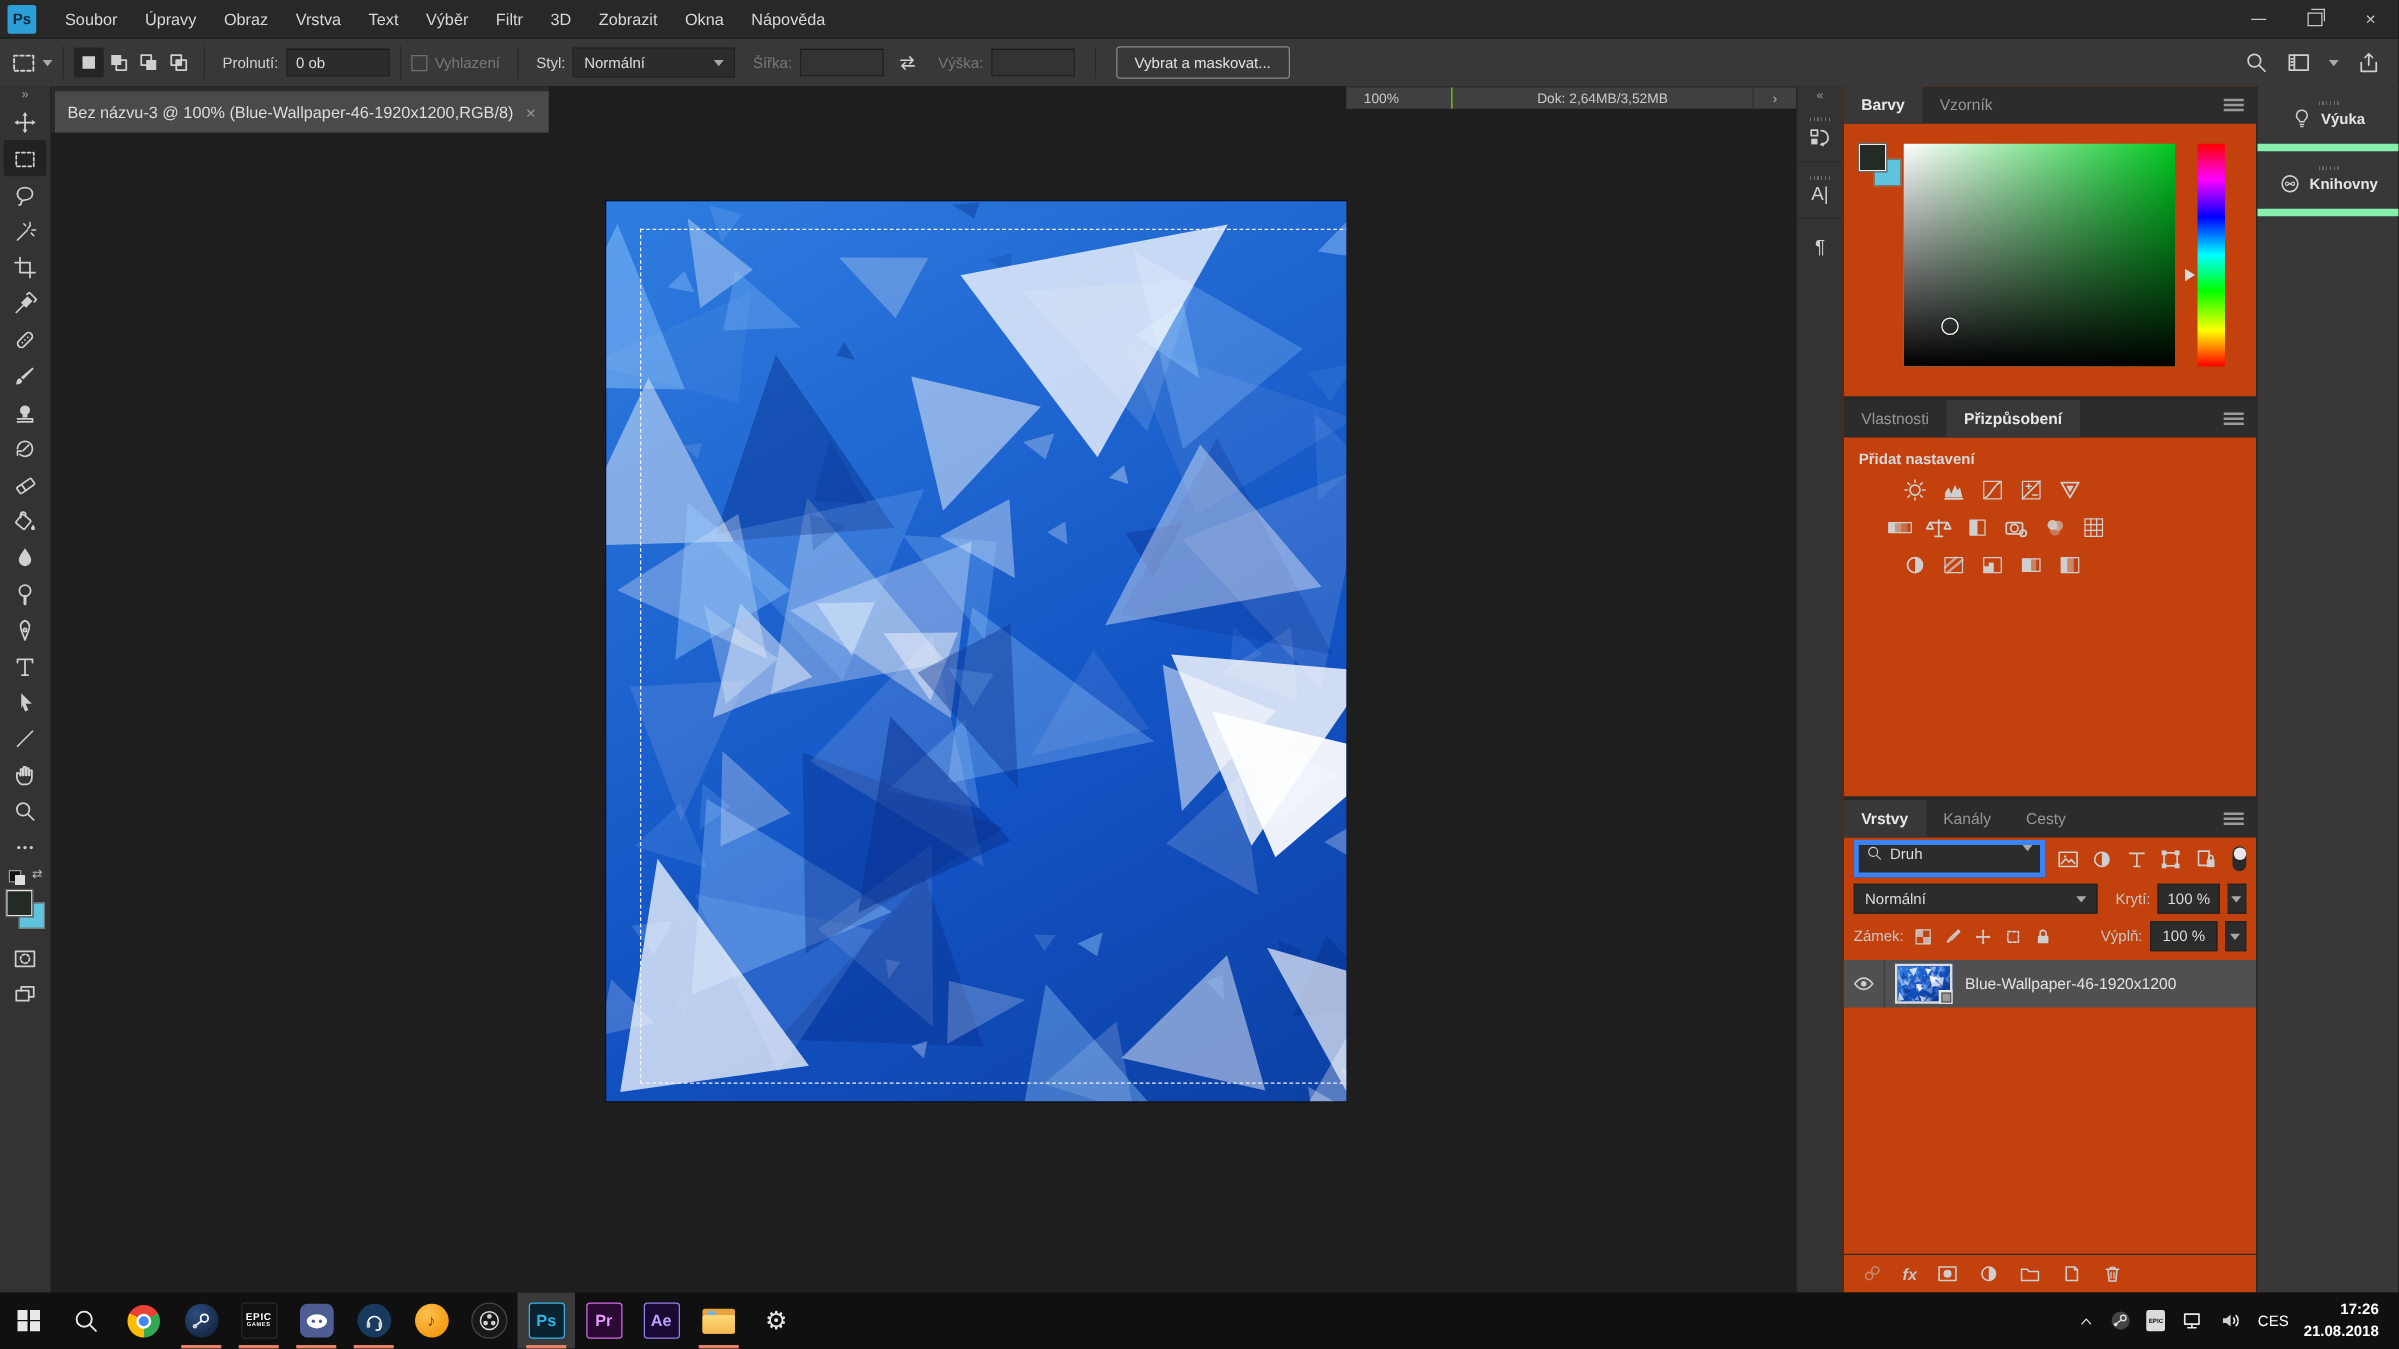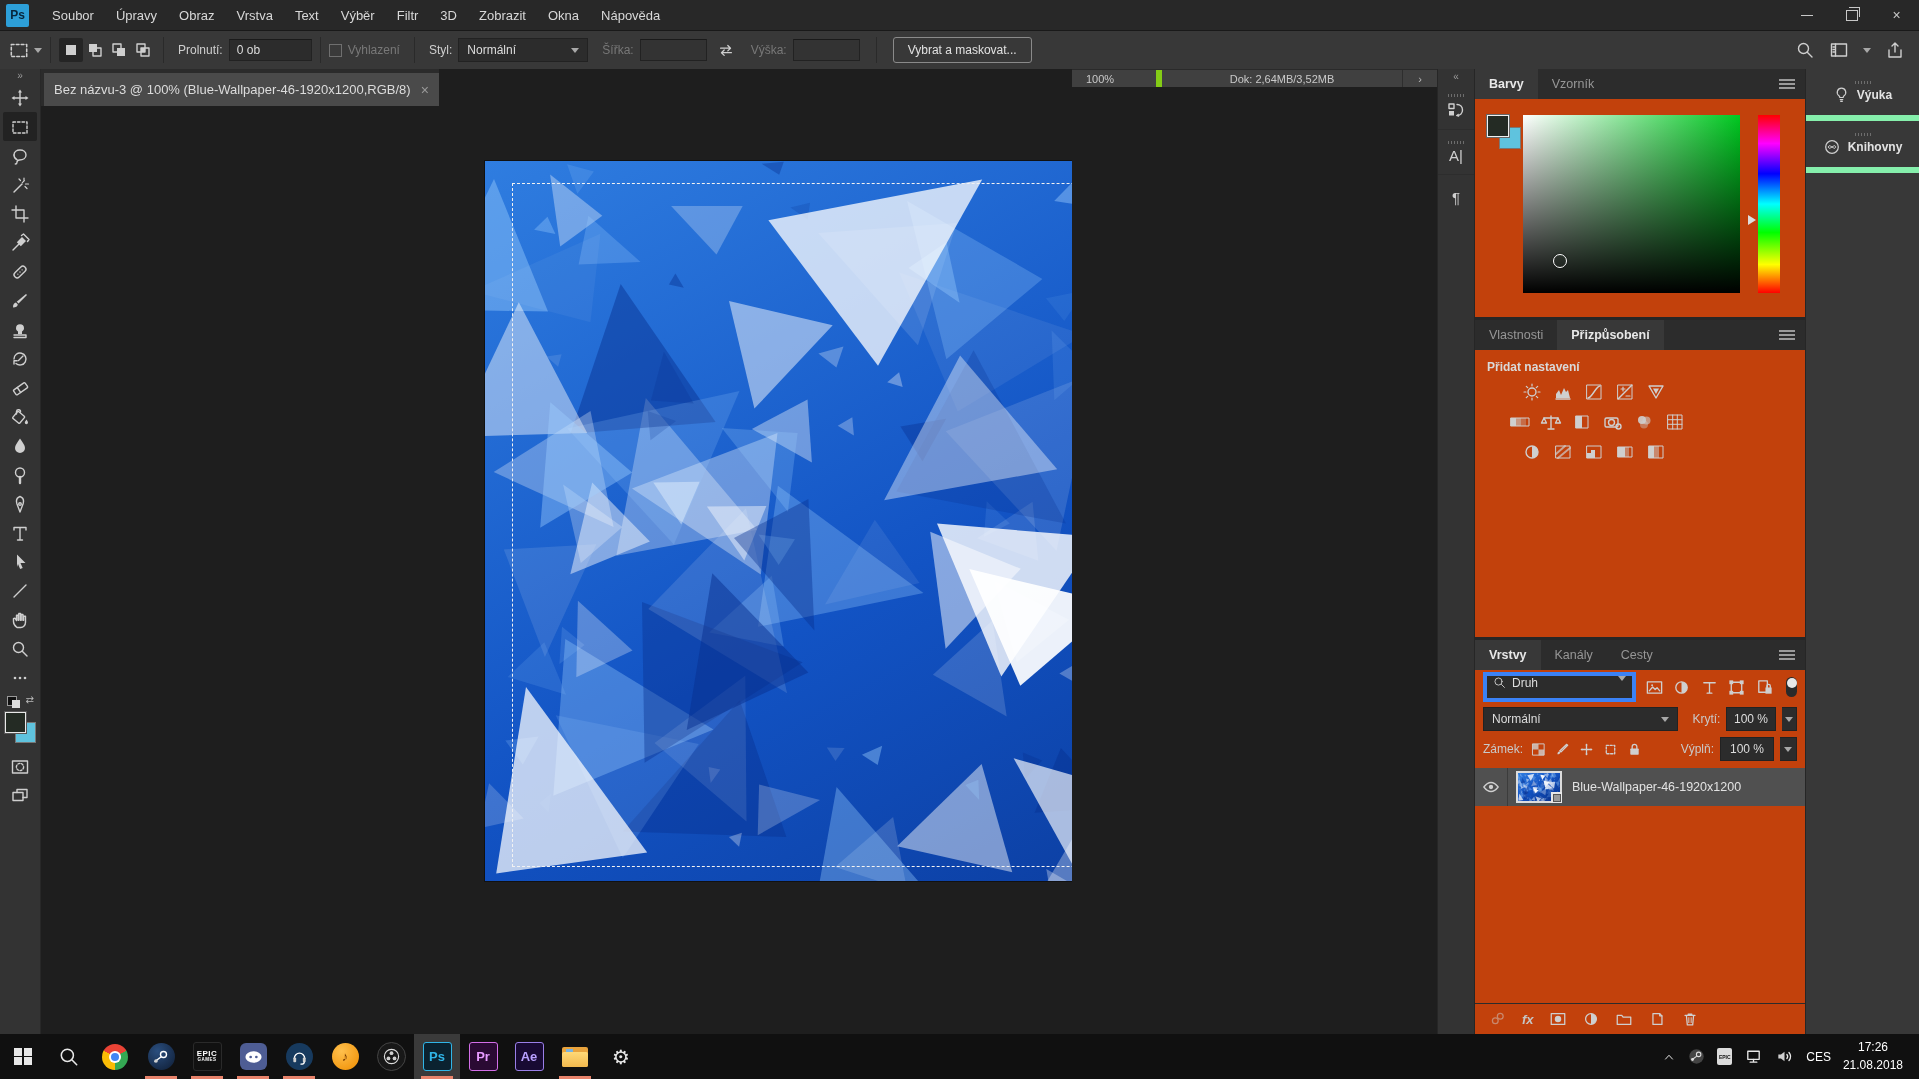"100%" #sb-zoom { border-right: 6px solid #84cc16 -> 1px solid #84cc16 }
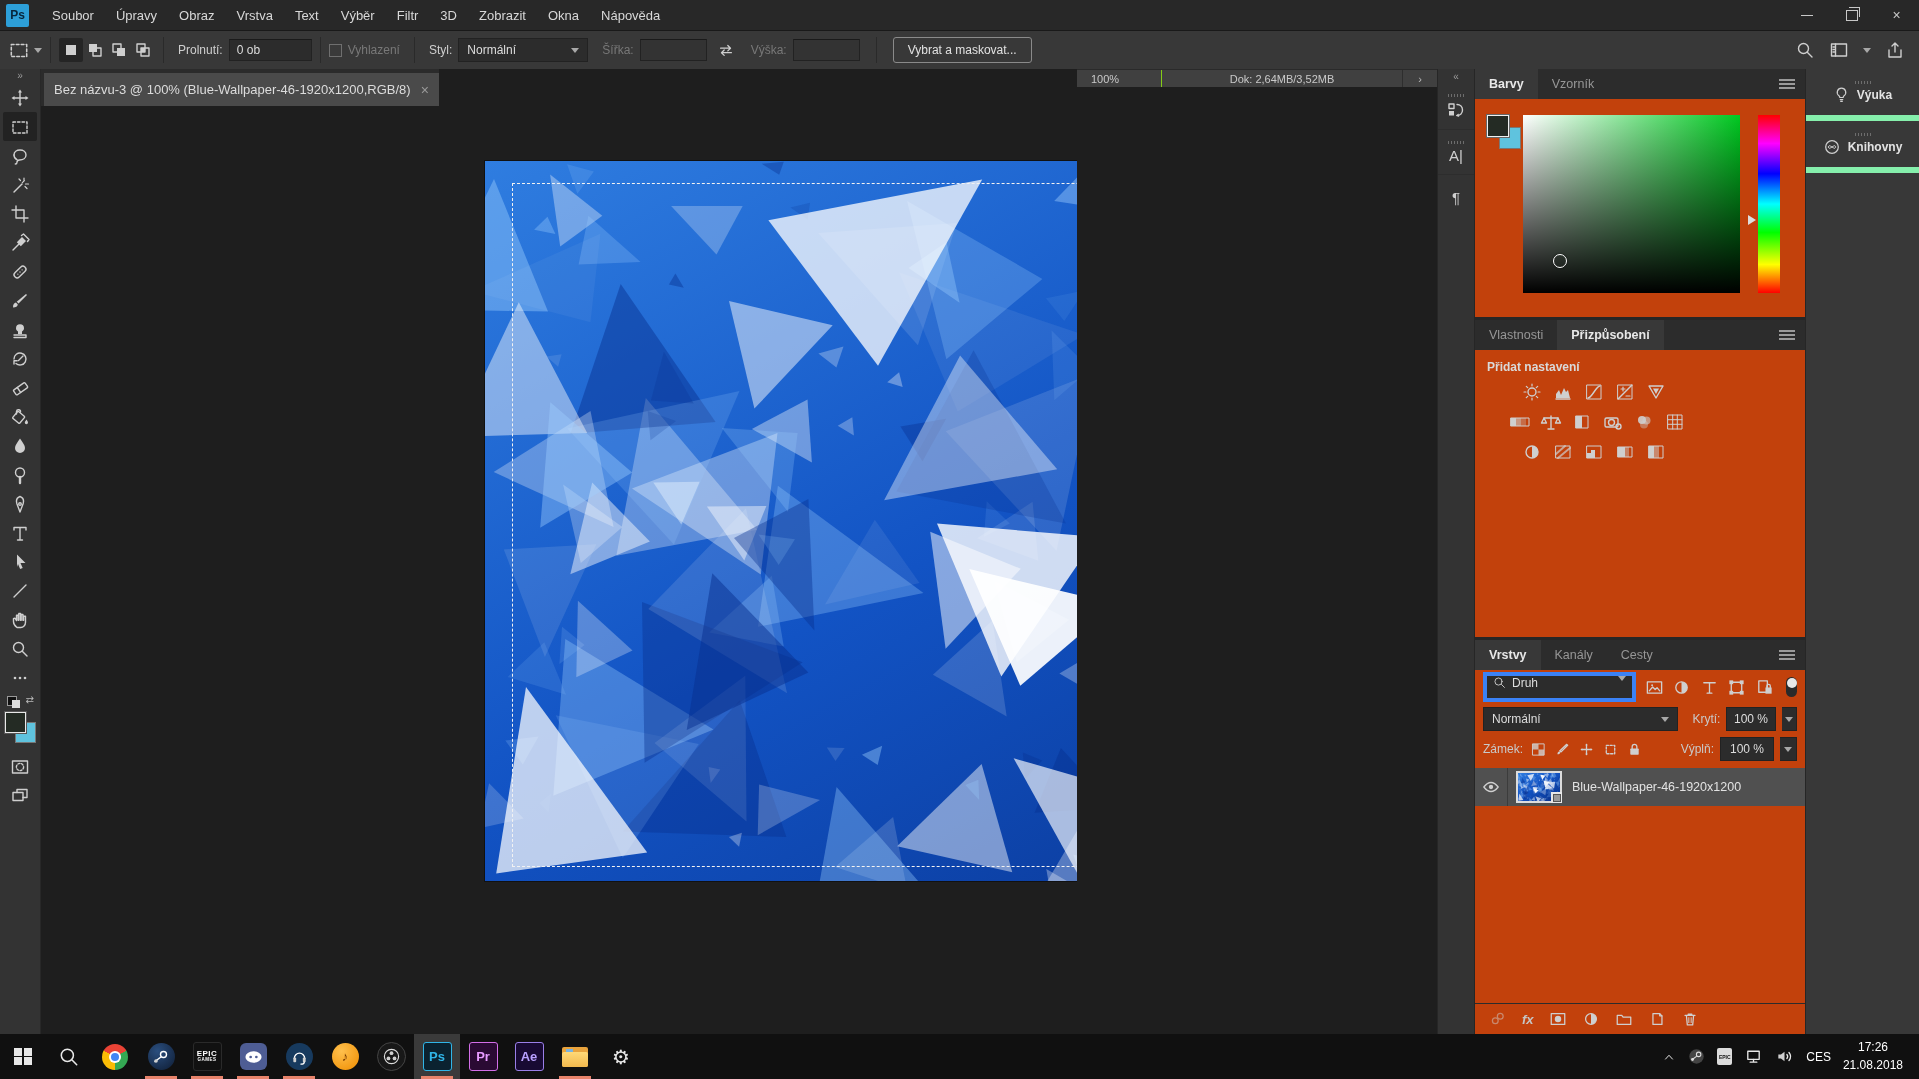"17:26" #clock { font-weight: none -> bold; text-align: center -> right }
